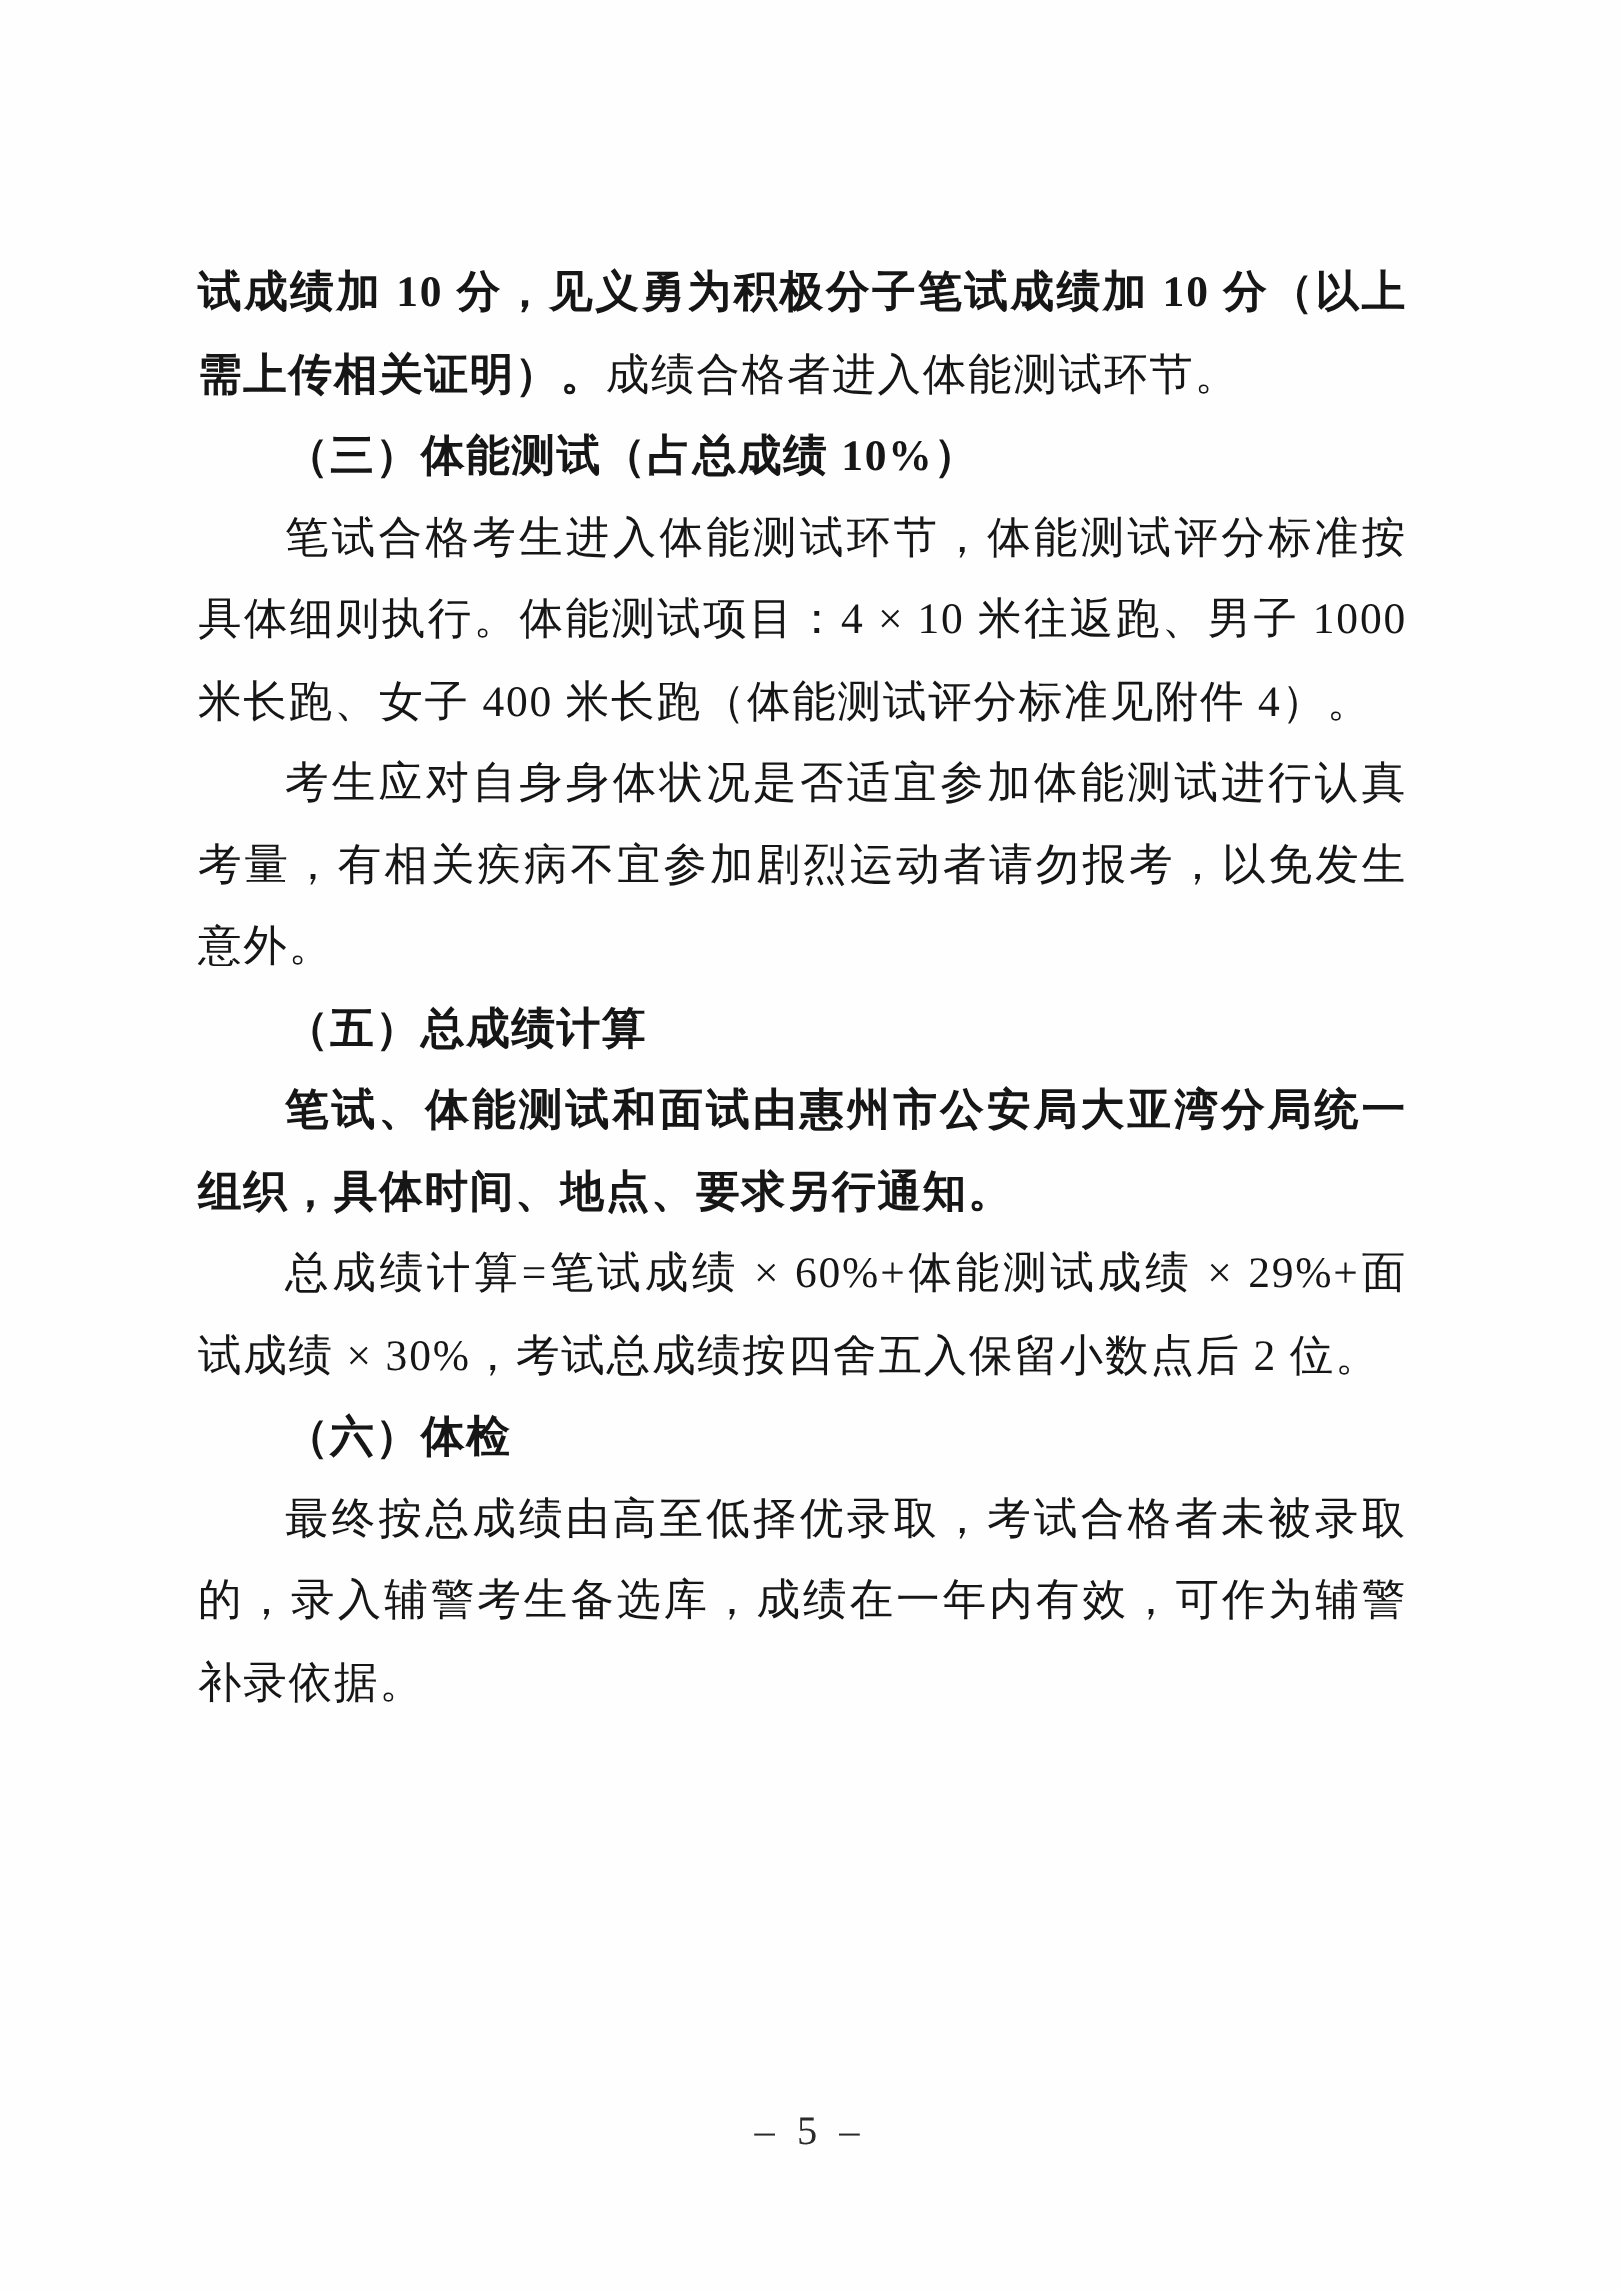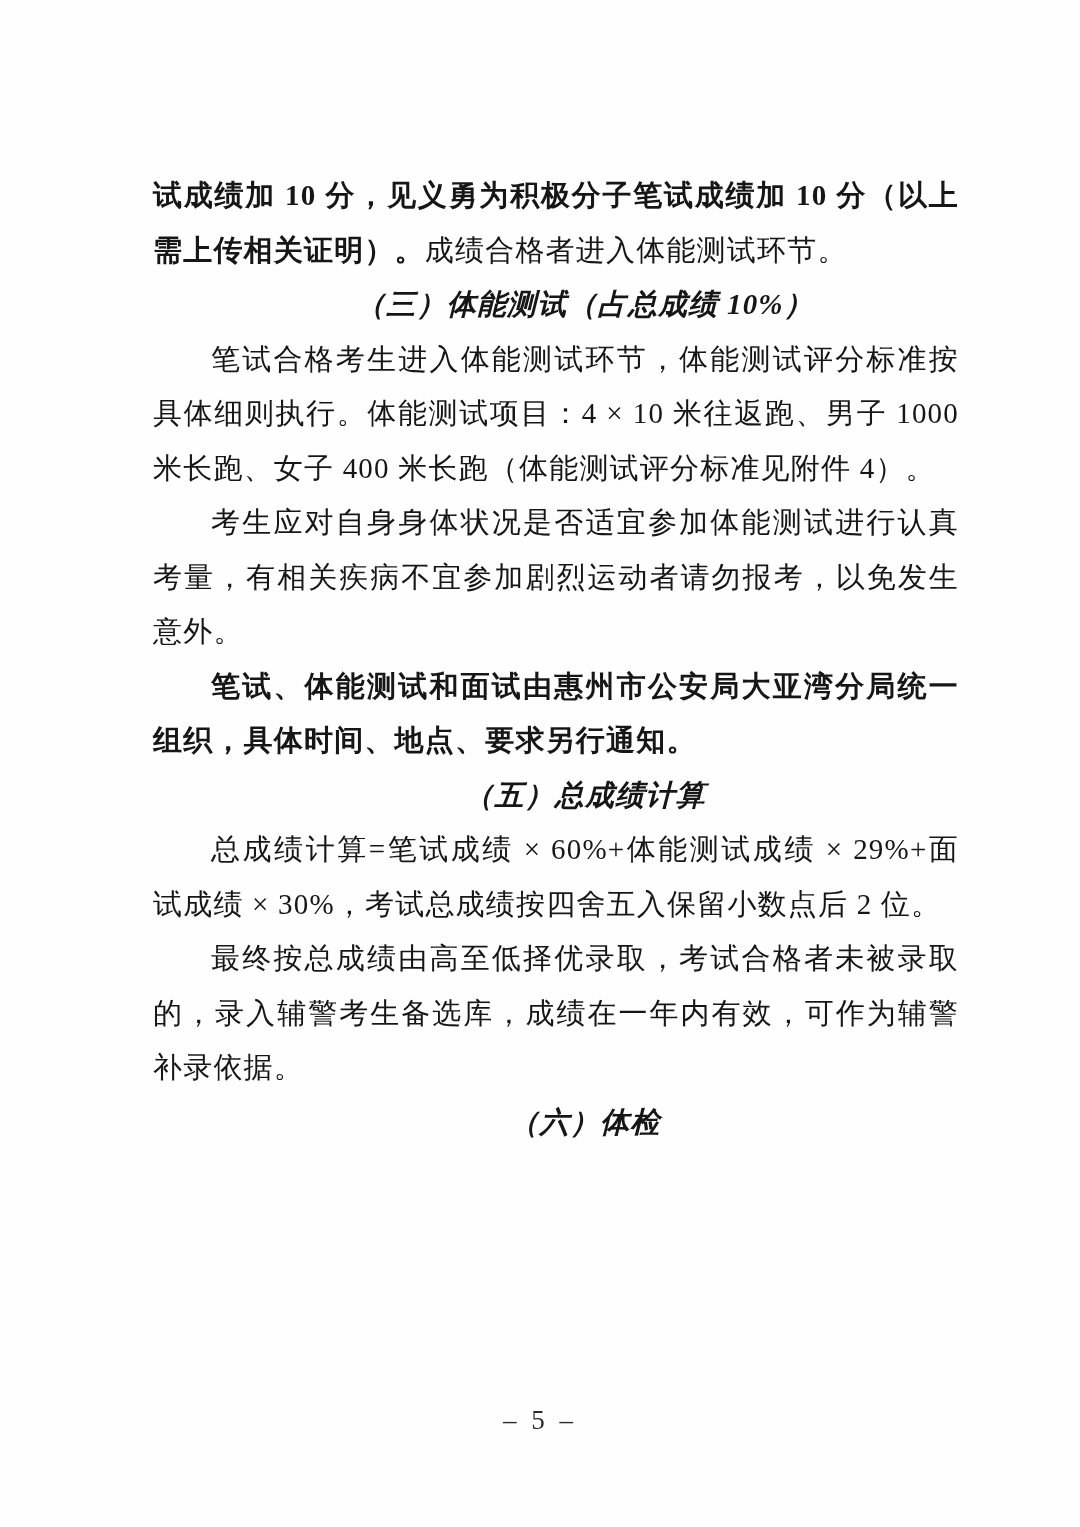"试成绩加 10 分，见义勇为积极分子笔试成绩加 10" .content { left: 153px -> 132px }
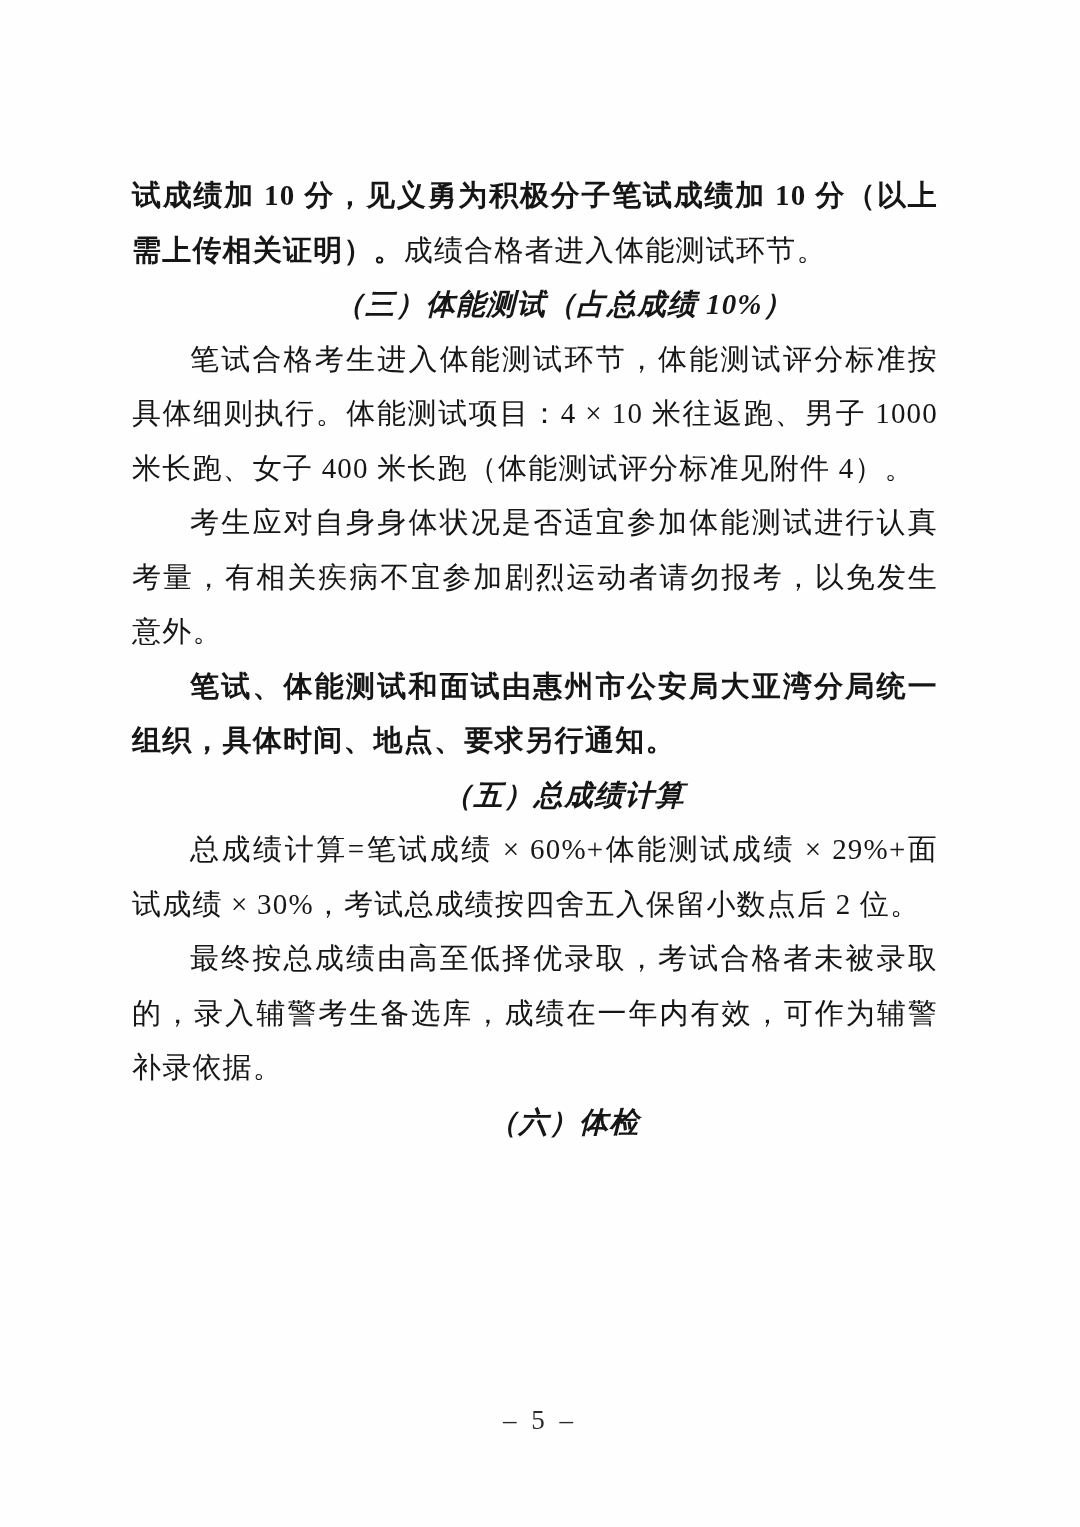"（三）体能测试（占总成绩 10%）" .heading { font-style: italic -> none; text-align: center -> left }
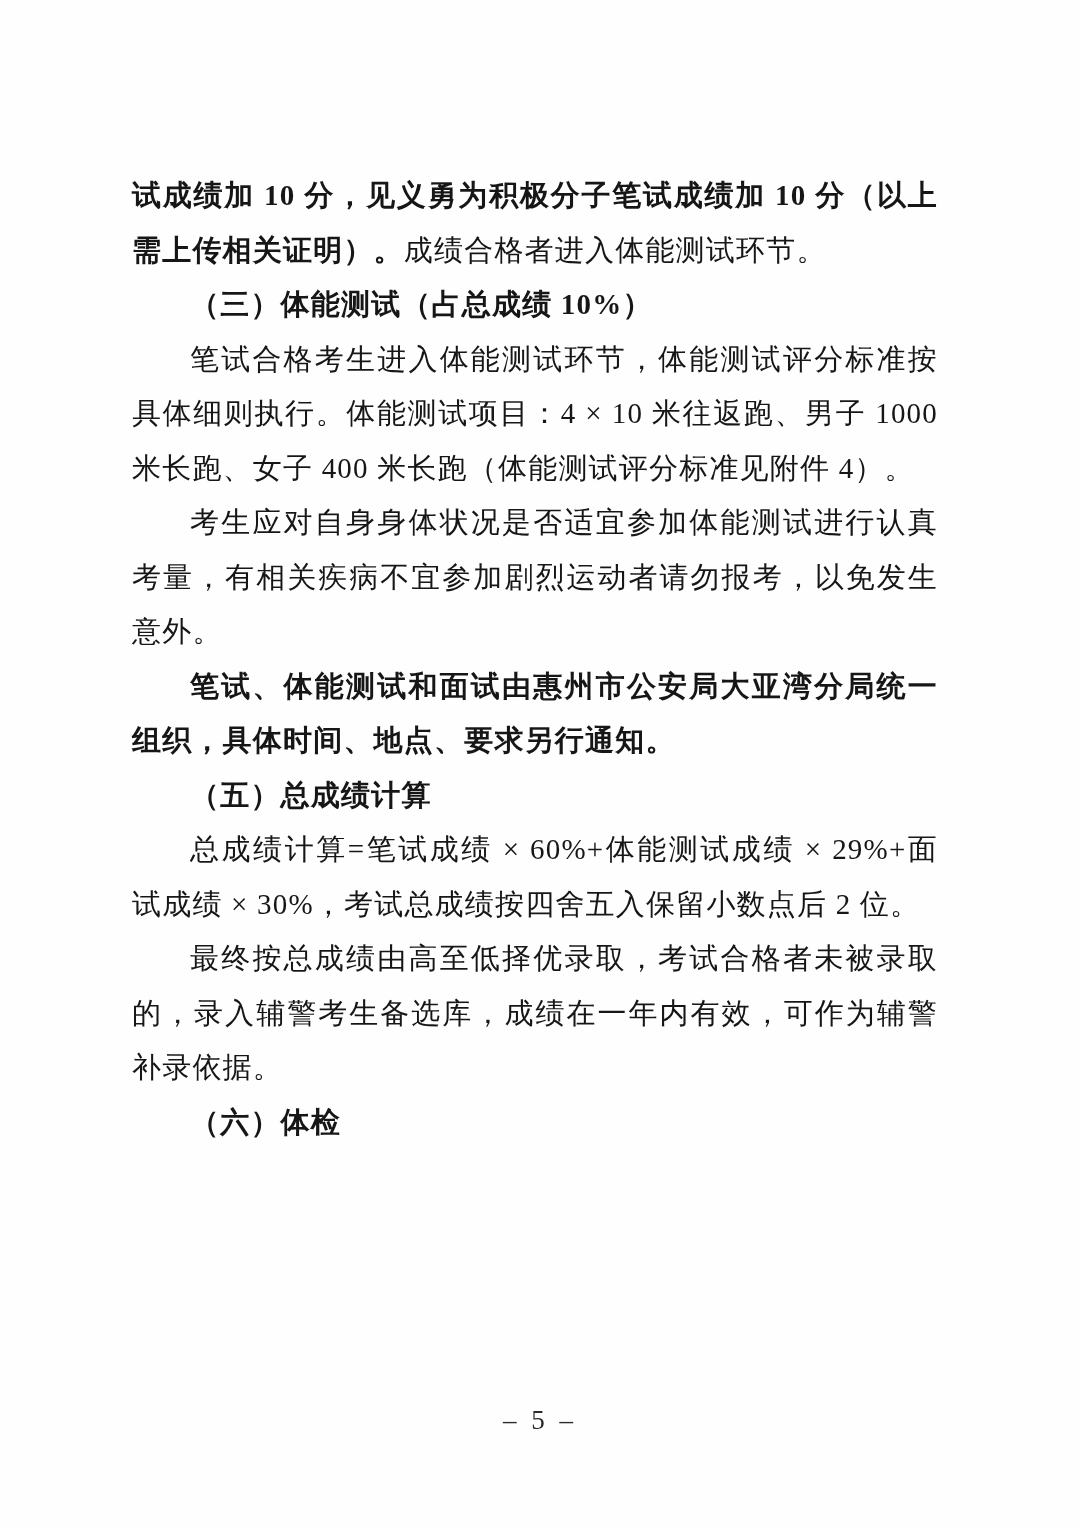"笔试、体能测试和面试由惠州市公安局大亚湾分局统一组织，具体时间、地点、要求另行通" p.para { order: before "（五）总成绩计算" -> after "（五）总成绩计算" }
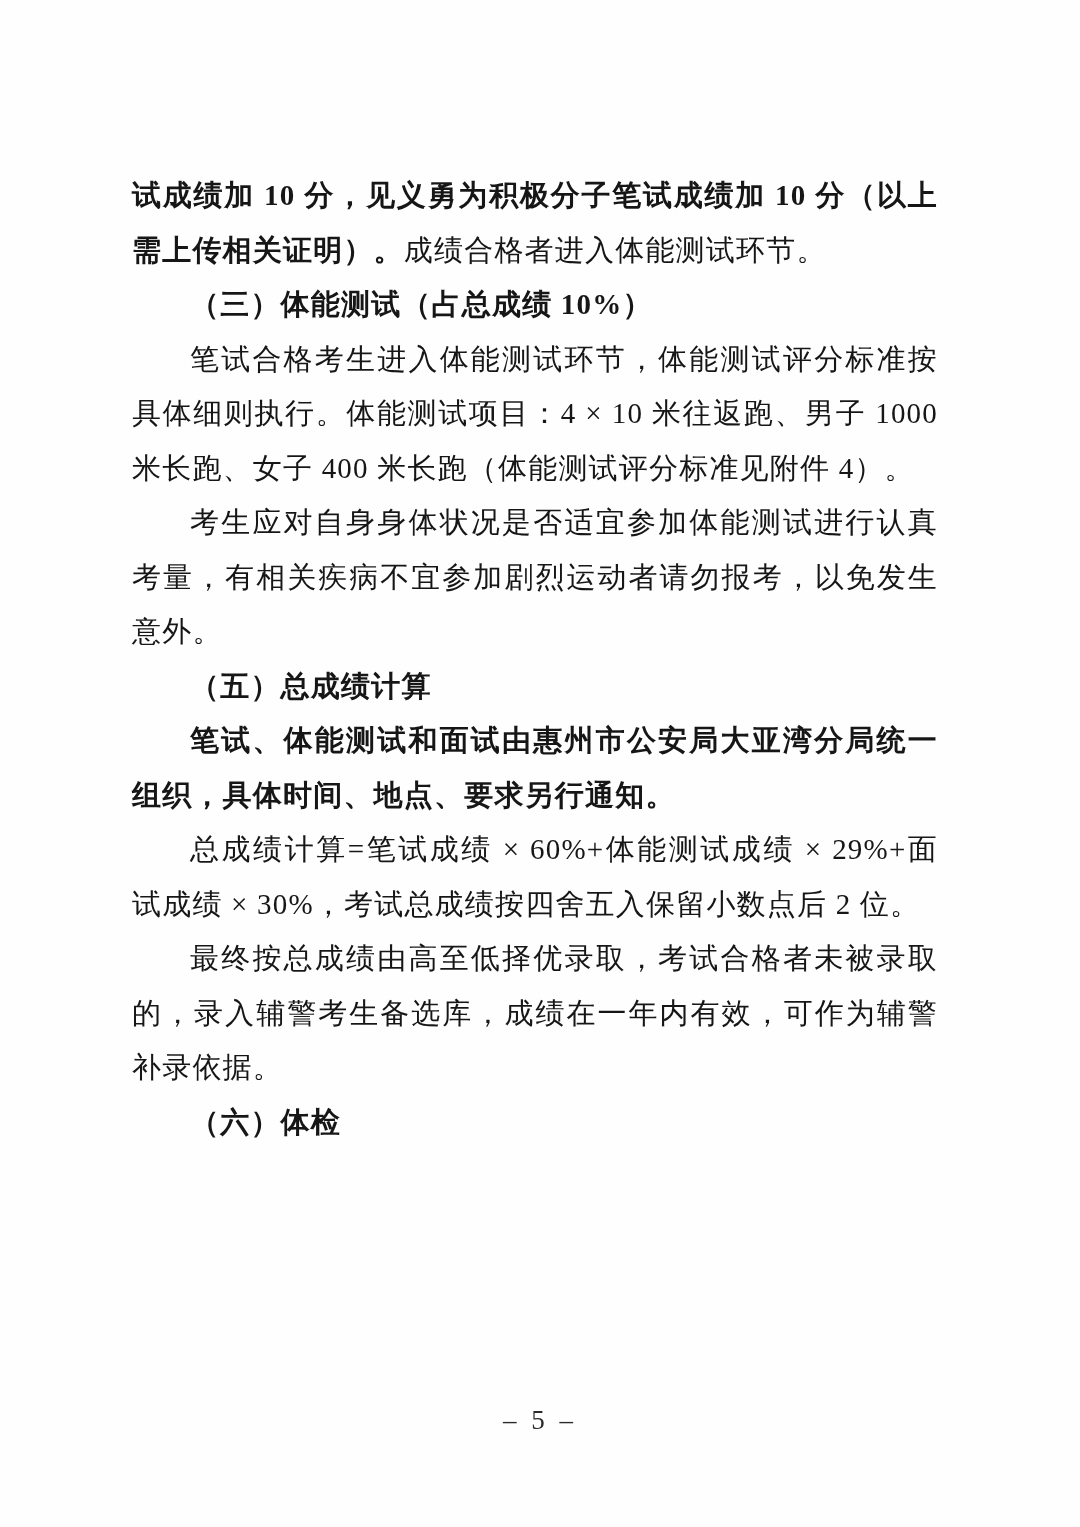"最终按总成绩由高至低择优录取，考试合格者未被录取的，录入辅警考生备选库，成绩在一" p.para { order: before "（六）体检" -> after "（六）体检" }
